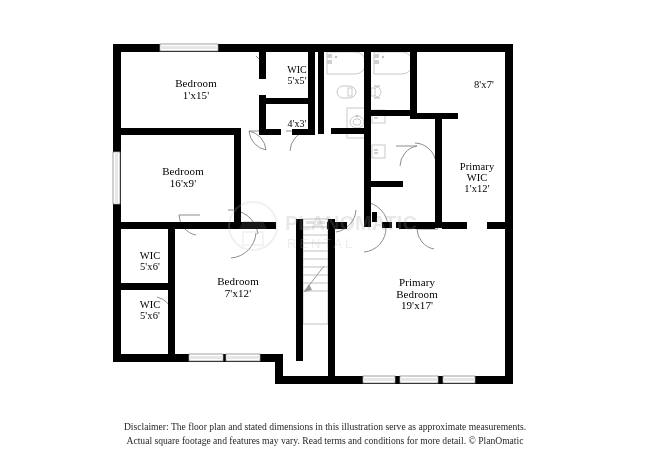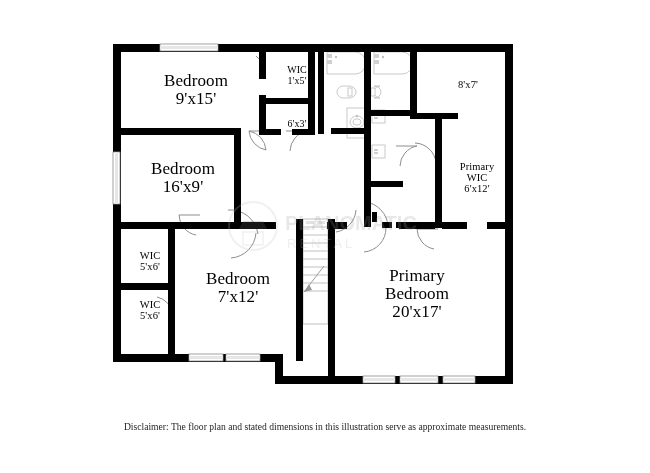"Bedroom" .size-lg { font-size: 17px -> 11px }
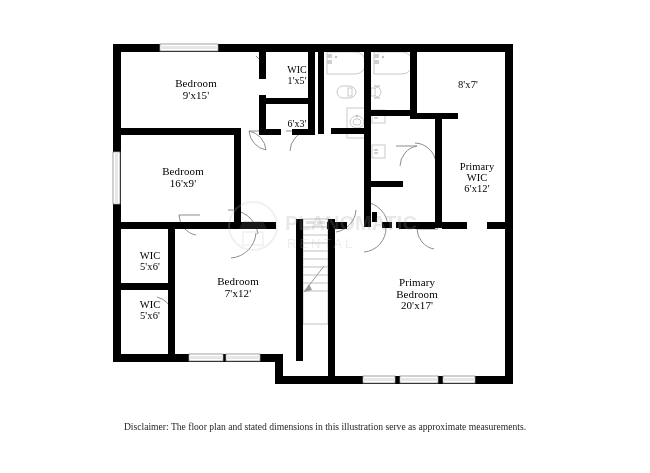"1'x5'" span.rl-dim { text: 1'x5' -> 5'x5' }
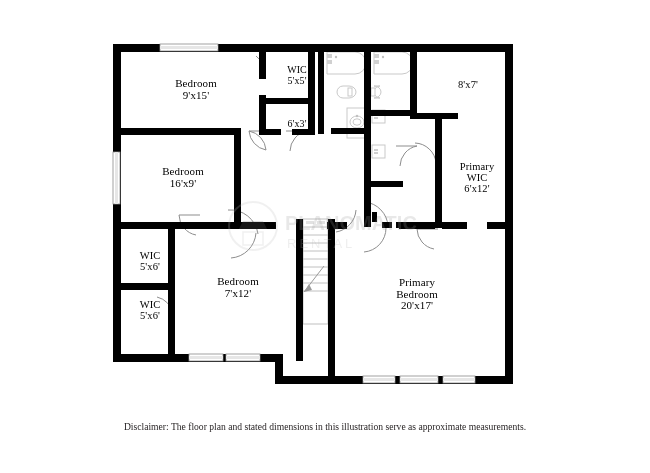"8'x7'" div.room-label { left: 444px -> 460px }
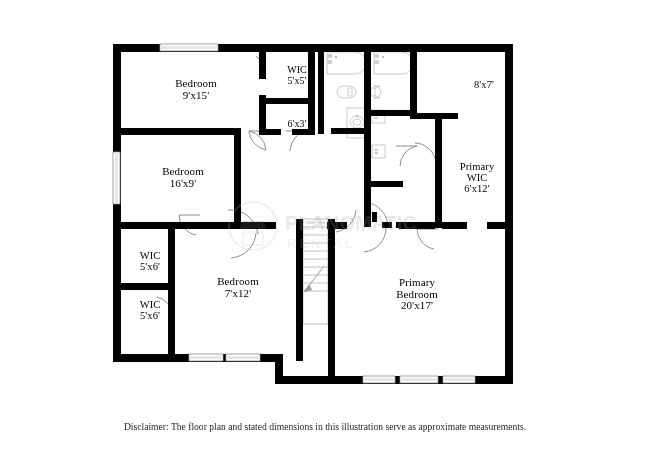"9'x15'" span.rl-dim { text: 9'x15' -> 1'x15' }
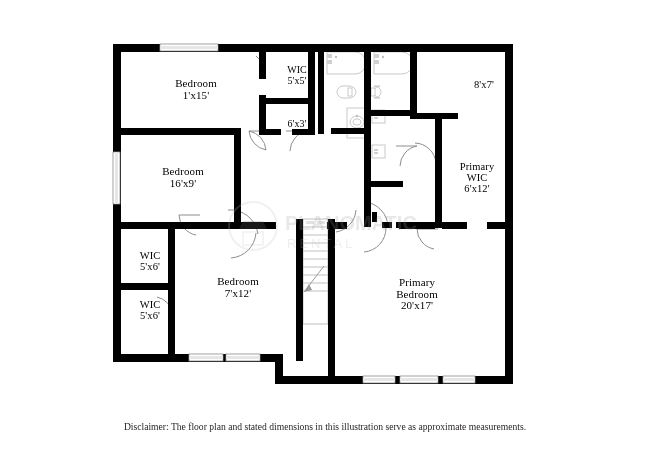"6'x3'" span.rl-dim { text: 6'x3' -> 4'x3' }
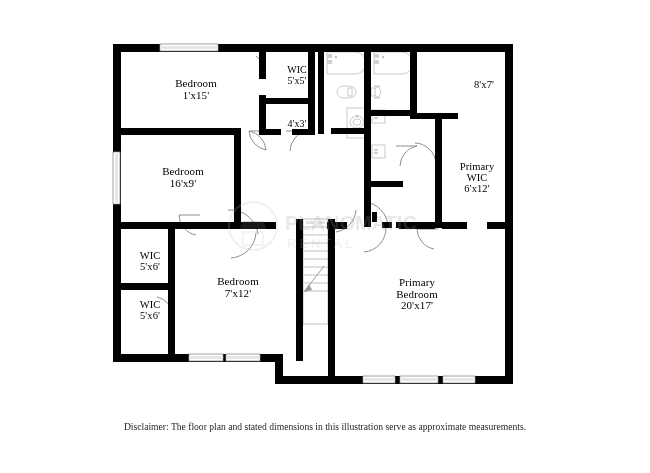"6'x12'" span.rl-dim { text: 6'x12' -> 1'x12' }
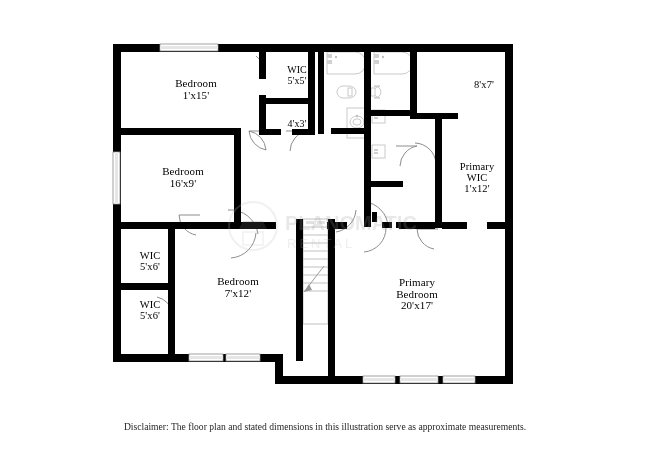"20'x17'" span.rl-dim { text: 20'x17' -> 19'x17' }
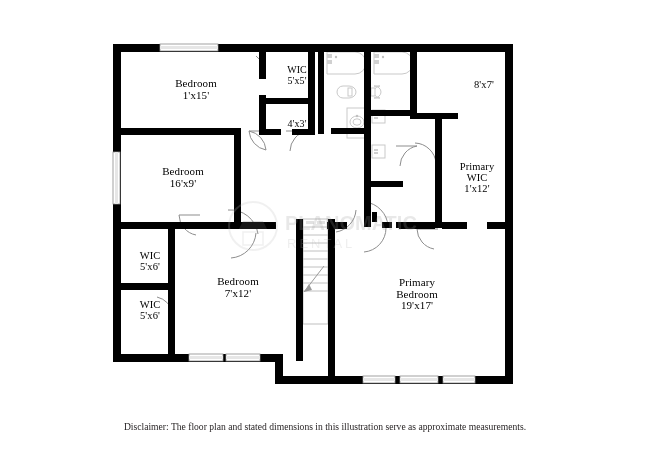"Actual square footage and features" span.dl-line { html: none -> <span>Actual square footage and features may vary. Read terms and conditions for more detail. © PlanOmatic</span> }
